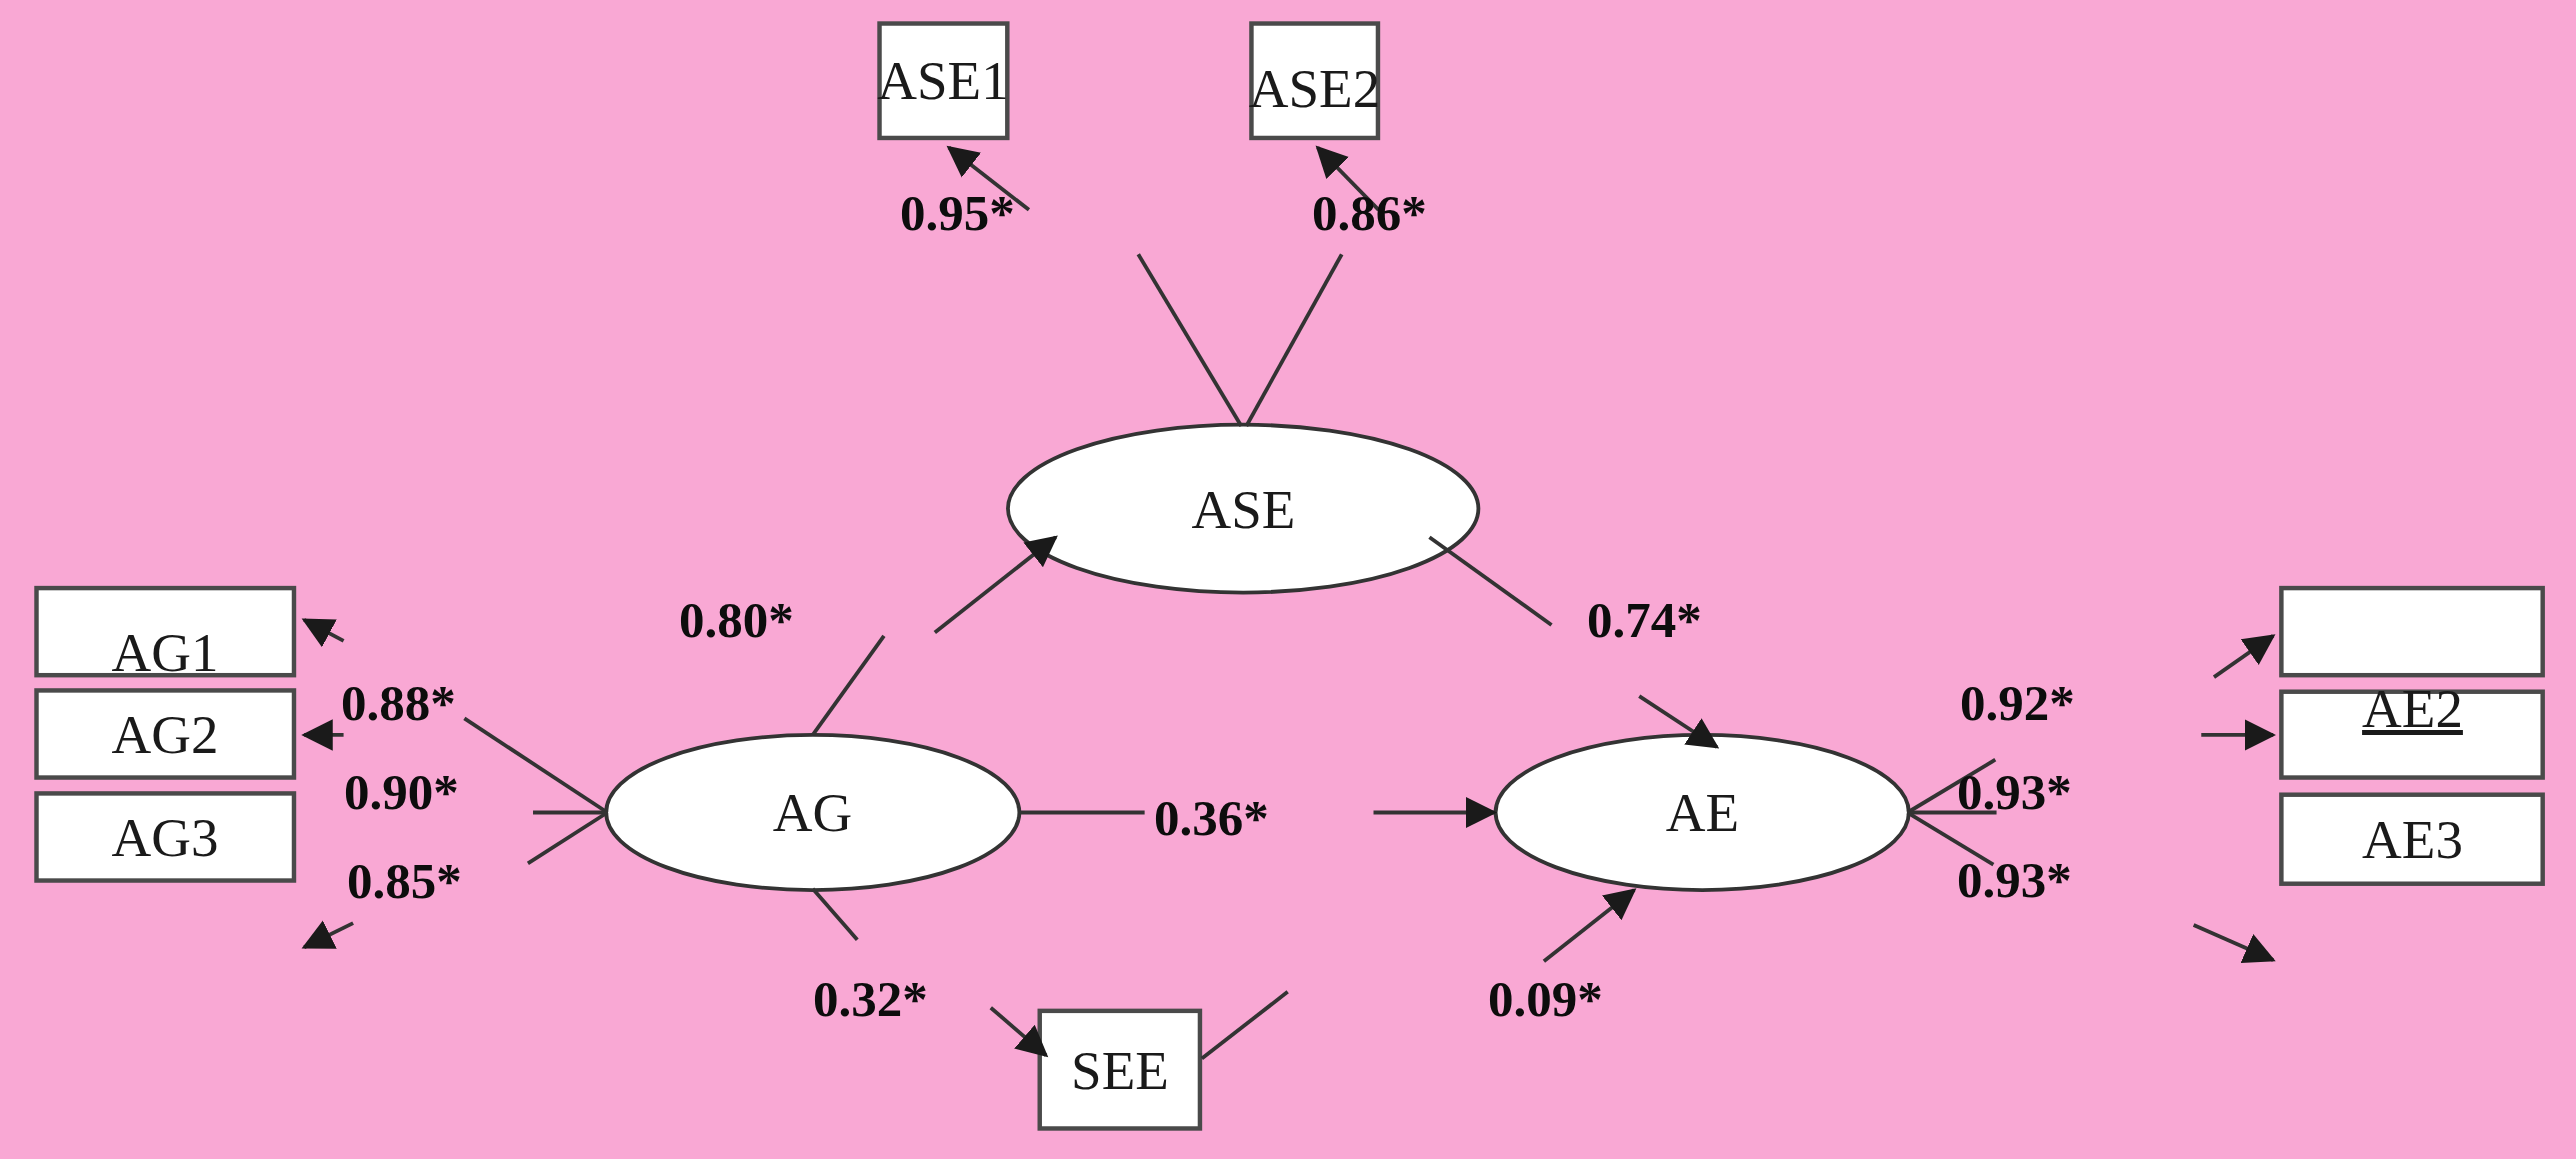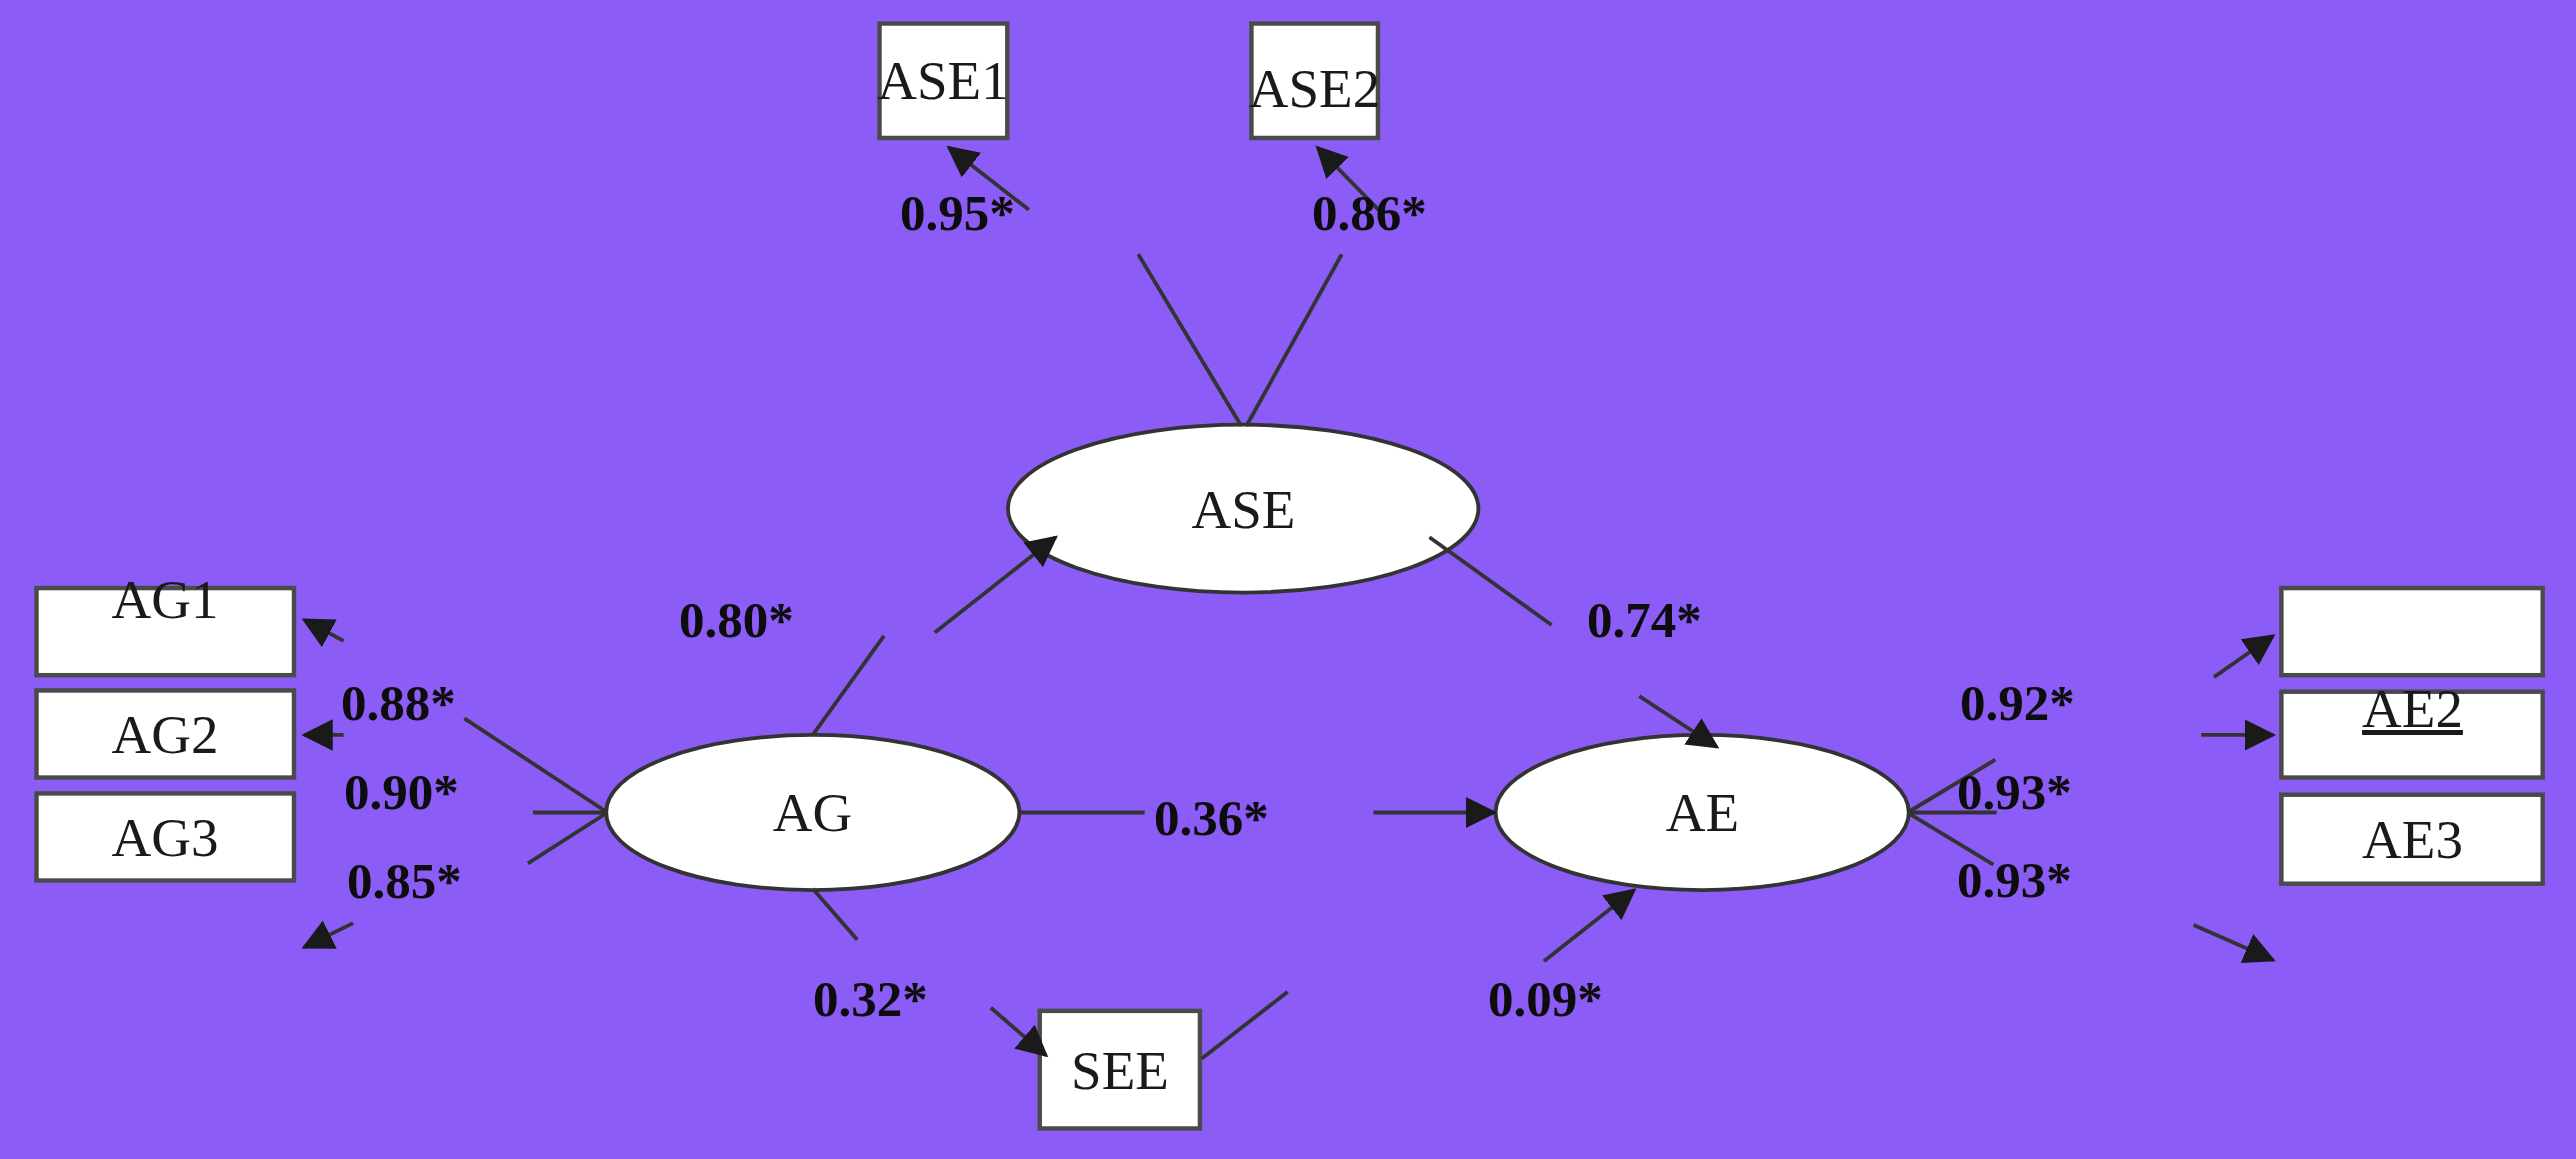"ASE1" #canvas { background: #8b5cf6 -> #f9a8d4 }
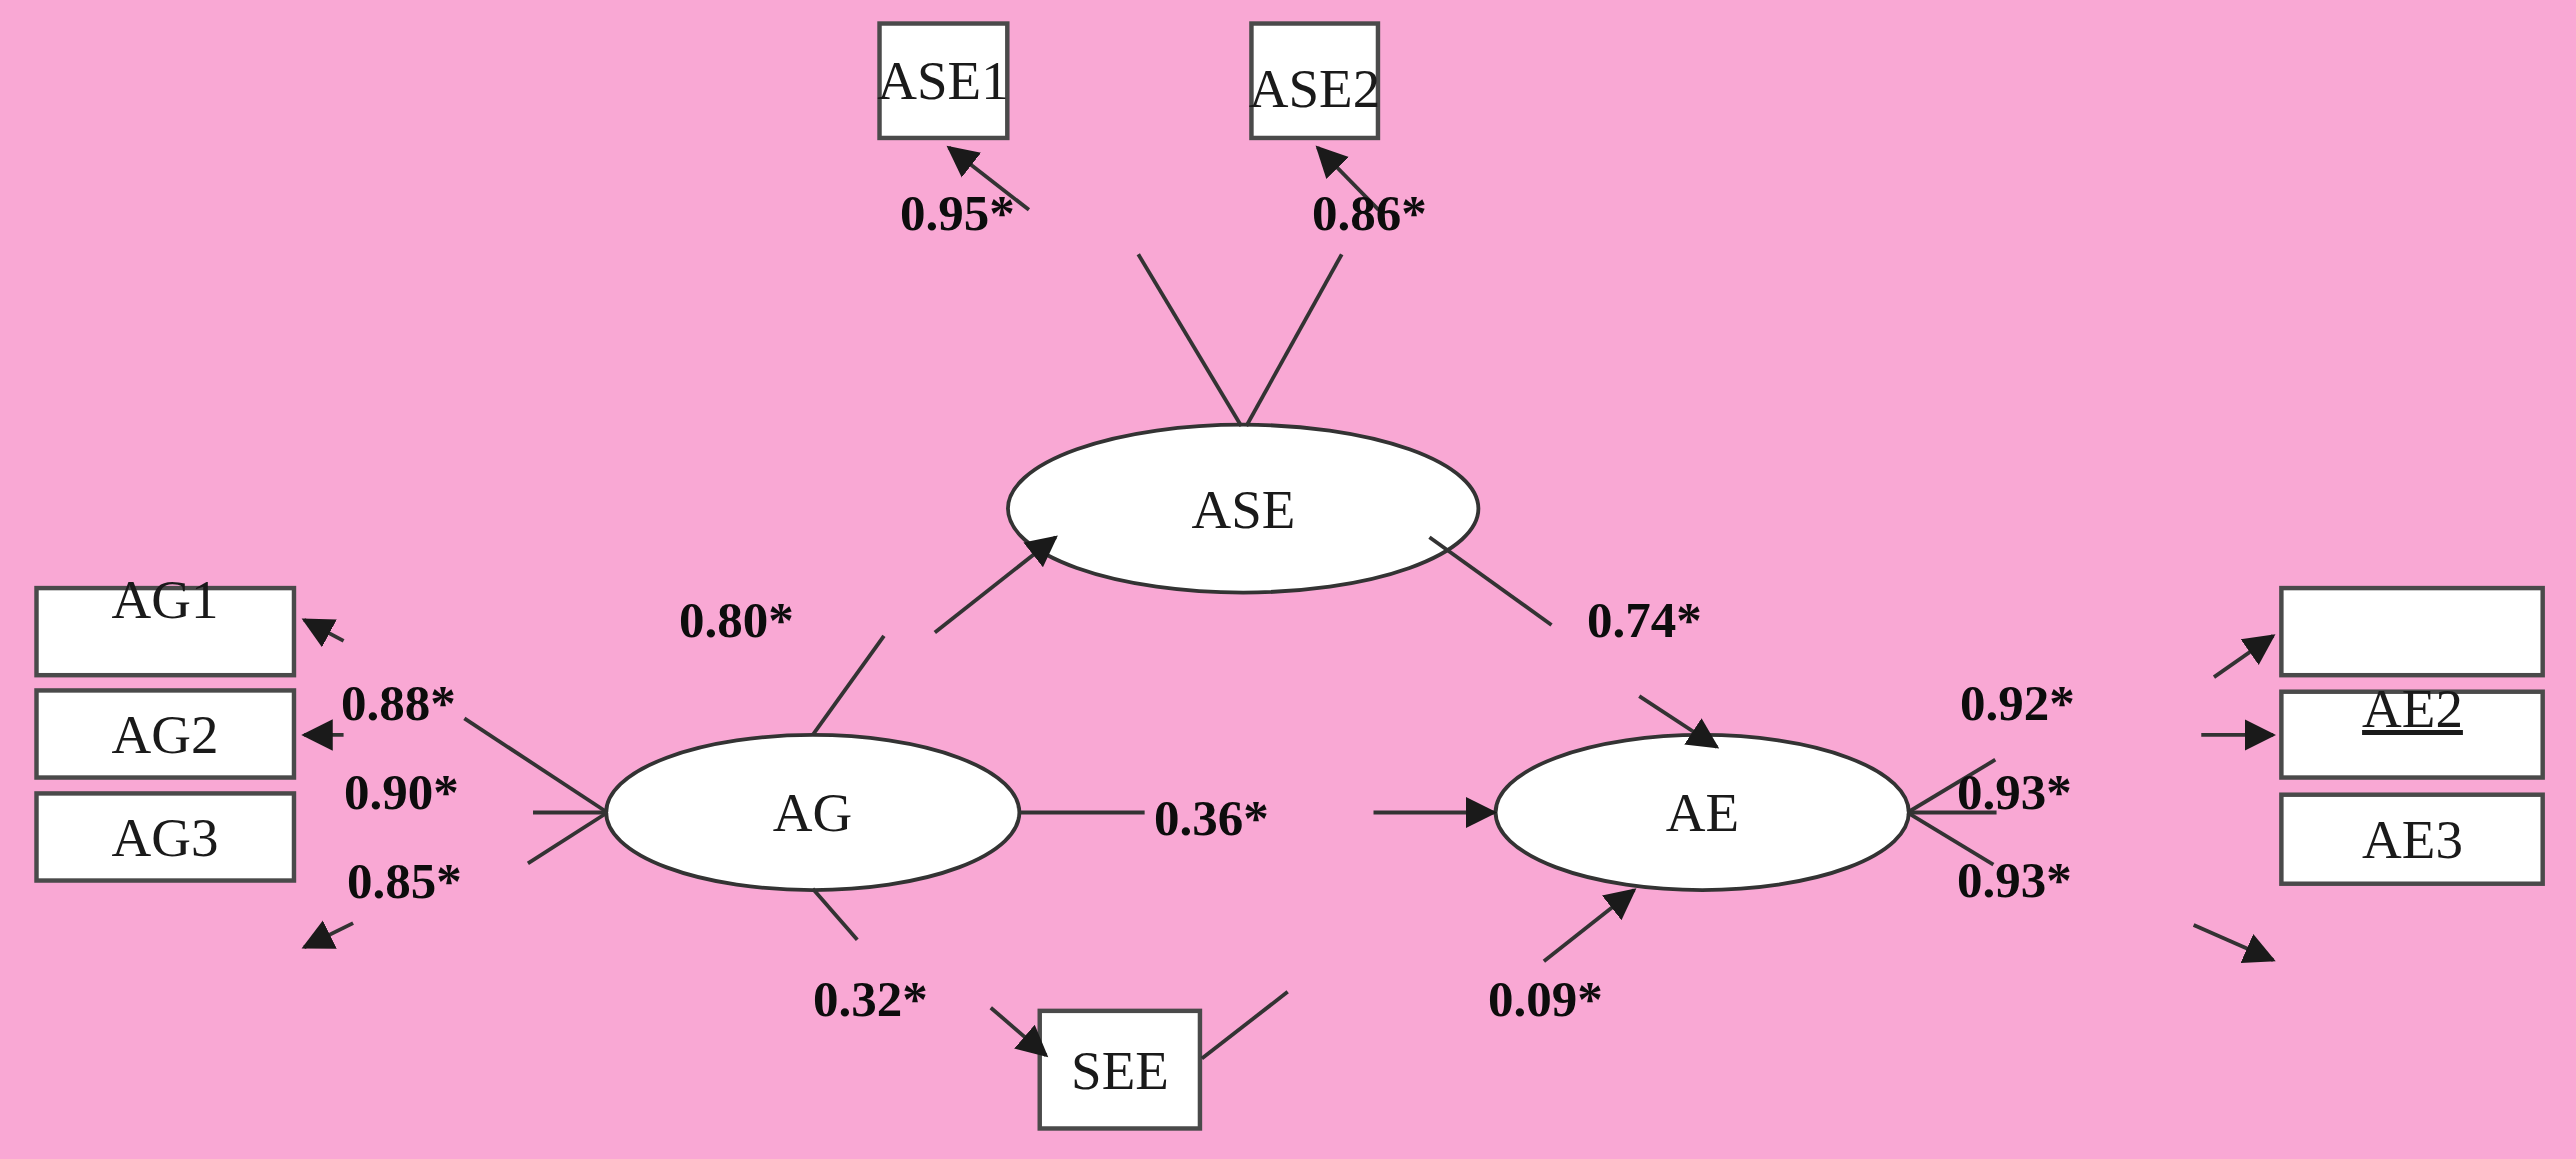"AG1" div.node-label { top: 556px -> 609px }
